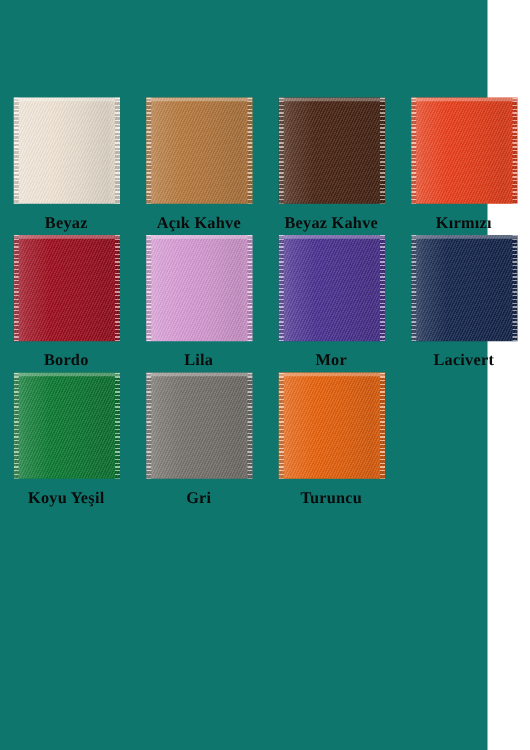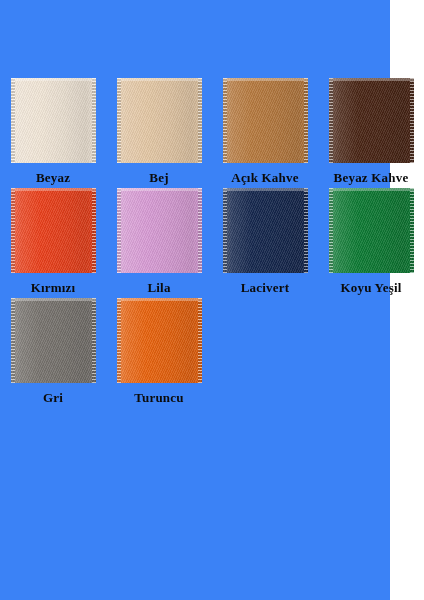"Beyaz" #swatch-chart { background: #3b82f6 -> #0f766e }
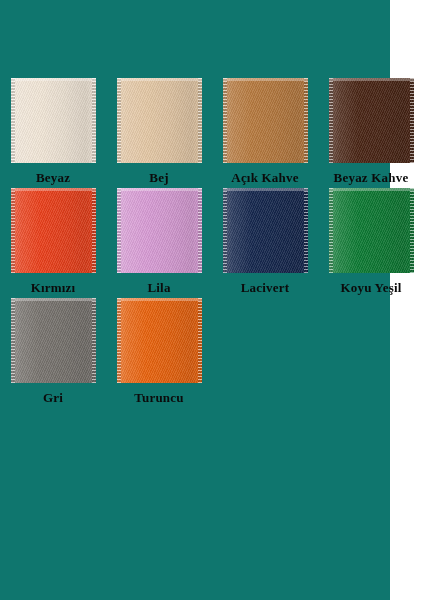"Bej" div.swatch-cell { html: <div> <div> <span></span> <span></span> <span></span> <span></span> <span></span> </div> <div>Bej</div> </div> -> none }
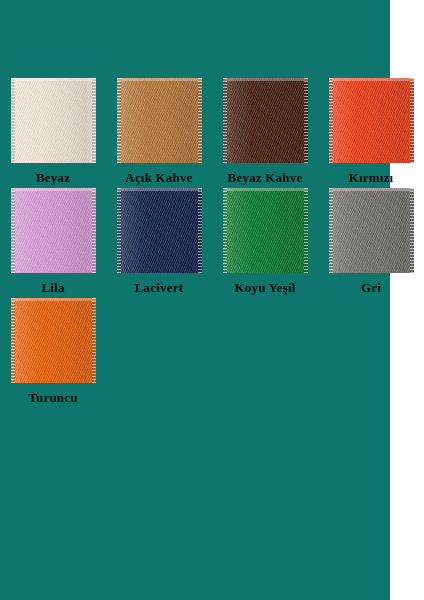"Bordo" div.swatch-cell { html: none -> <div> <div> <span></span> <span></span> <span></span> <span></span> <span></span> </div> <div>Bordo</div> </div> }
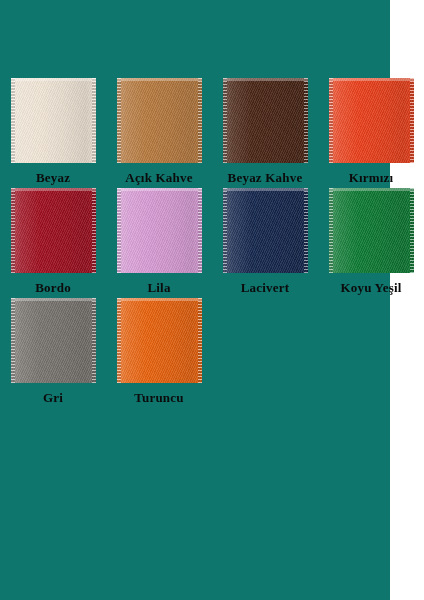"Mor" div.swatch-cell { html: none -> <div> <div> <span></span> <span></span> <span></span> <span></span> <span></span> </div> <div>Mor</div> </div> }
